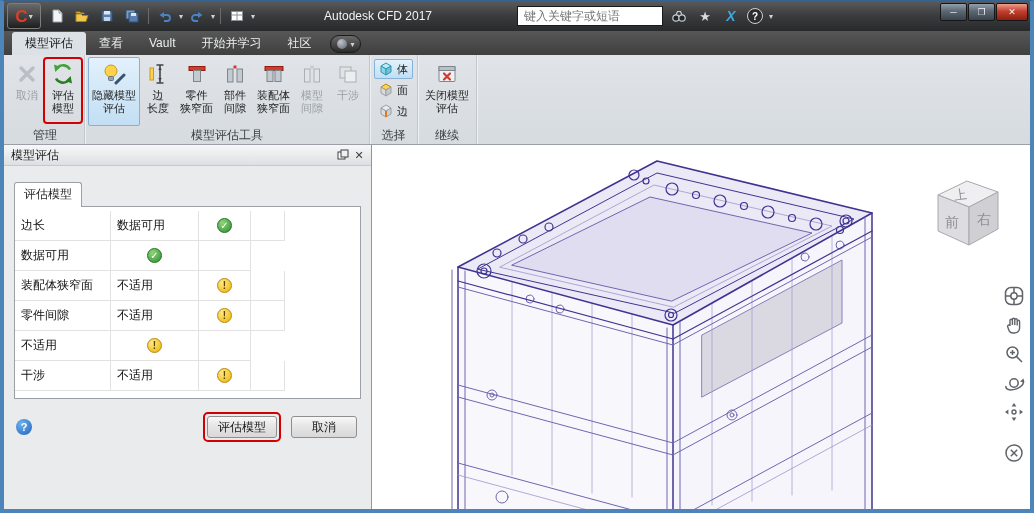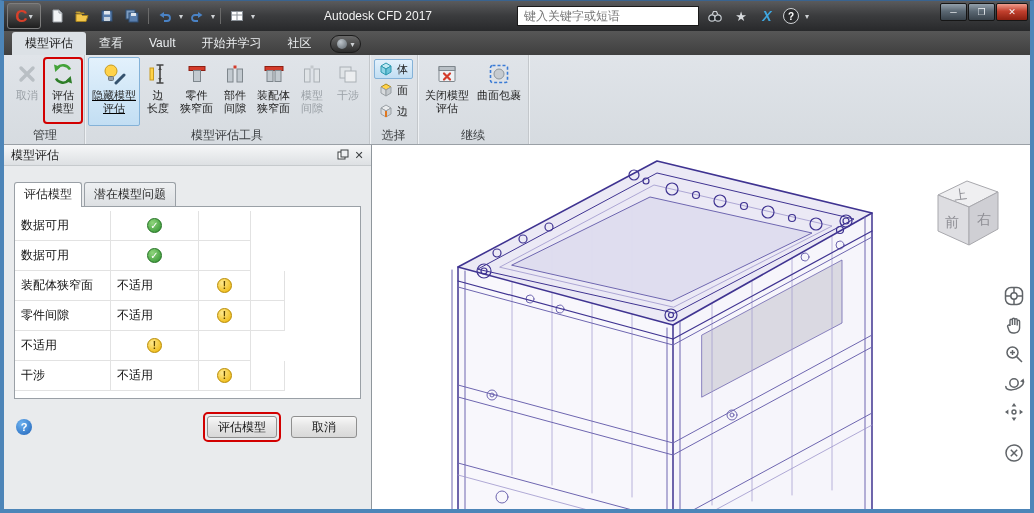"键入关键字或短语" .search { width: 182px -> 146px }
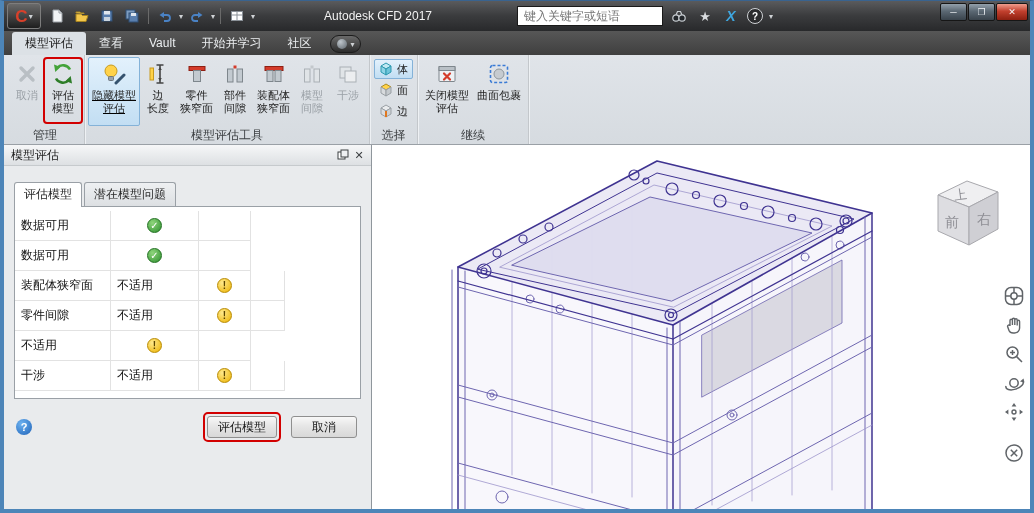"隐藏模型" .rbtn.selected { text-decoration: underline -> none }
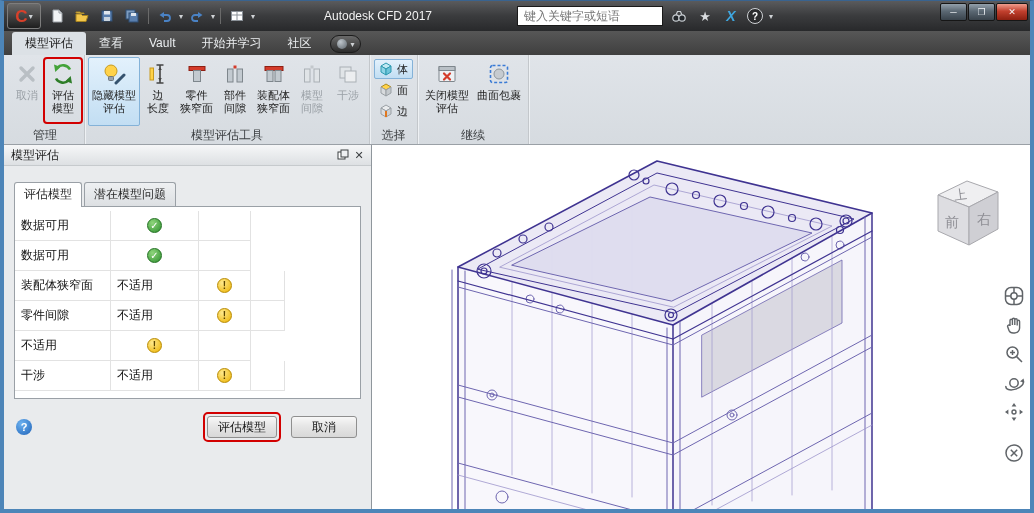"曲面包裹" div.rbtn { html: <div> <span> <svg> <rect></rect> <circle></circle> </svg> </span> <span>曲面包裹</span> </div> -> none }
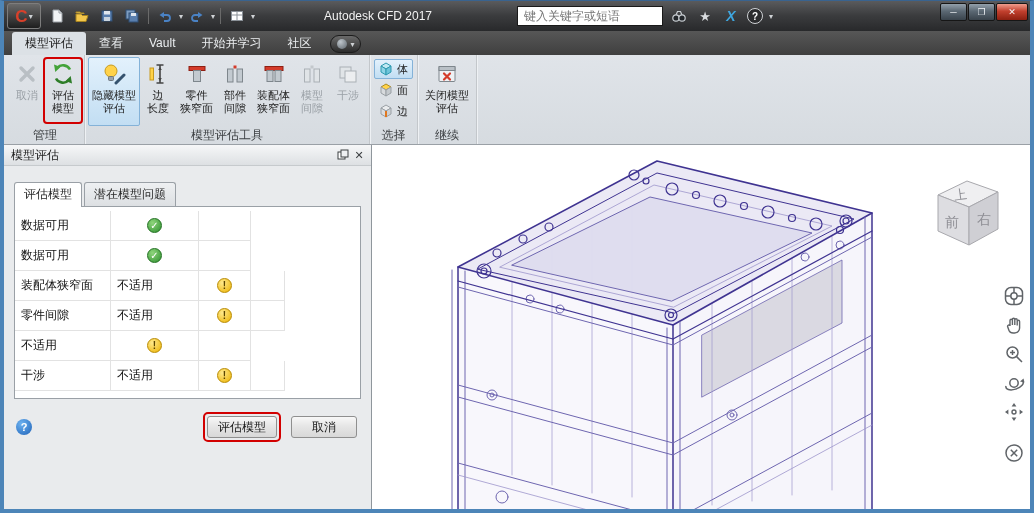"潜在模型问题" div.ptab { html: <div>潜在模型问题</div> -> none }
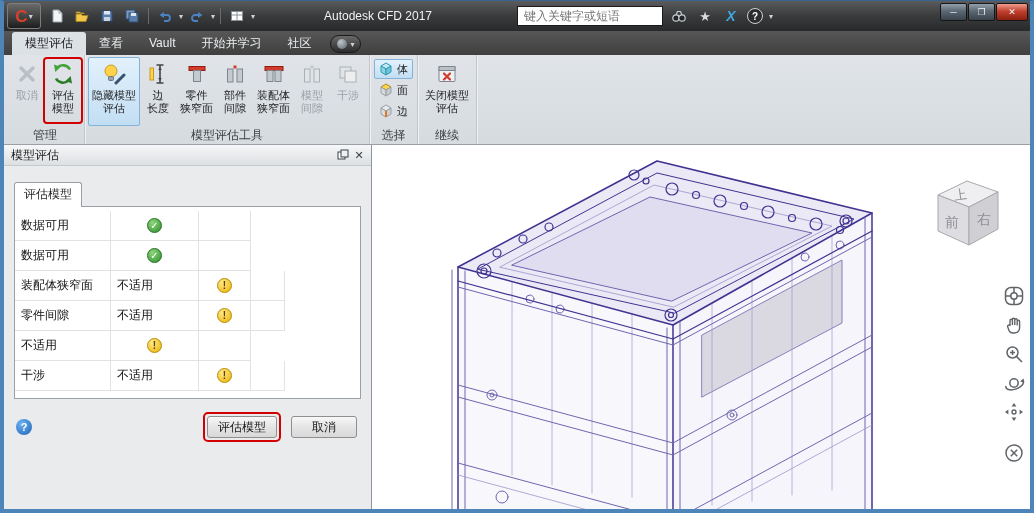"边长" div.cell { html: none -> <div>边长</div> }
